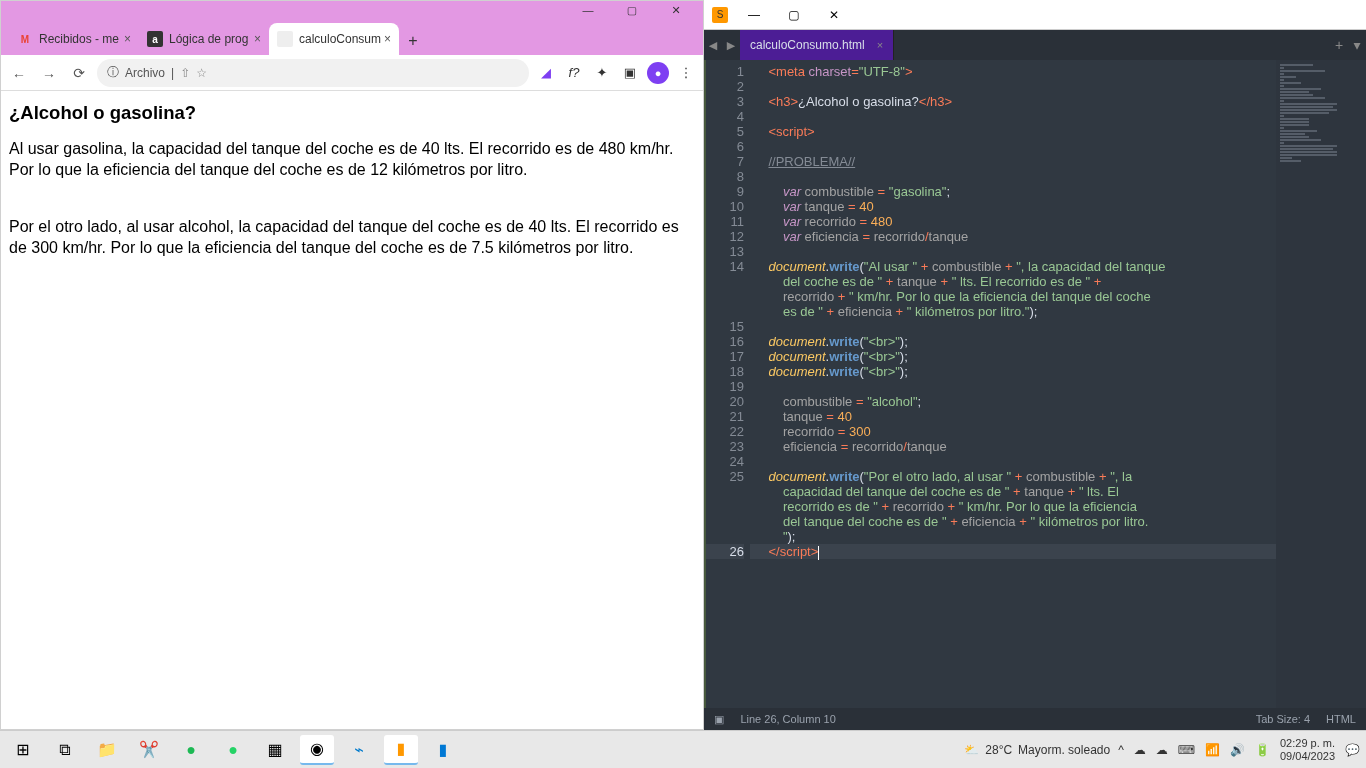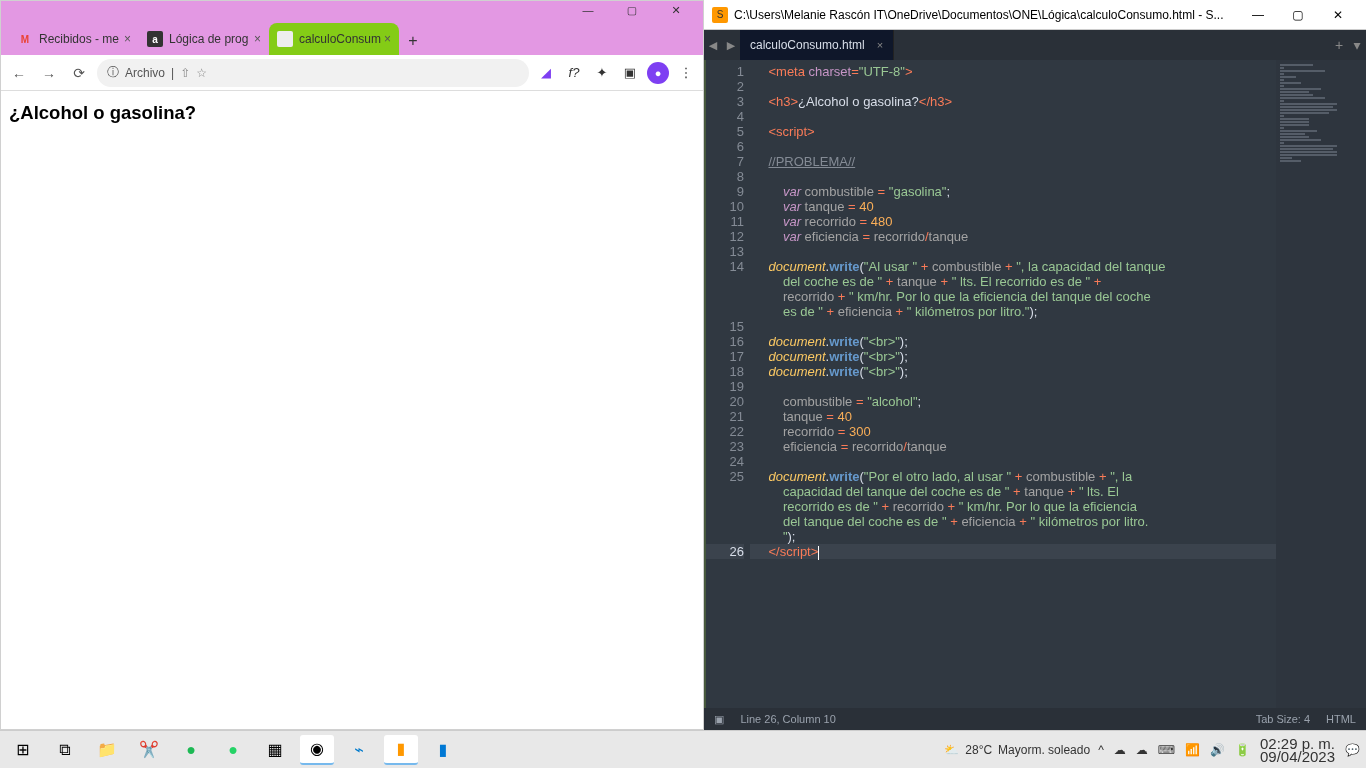"C:\Users\Melanie Rascón" span.ttext { html: <span>C:\Users\Melanie Rascón IT\OneDrive\Documentos\ONE\Lógica\calculoConsumo.html - S...</span> -> none }
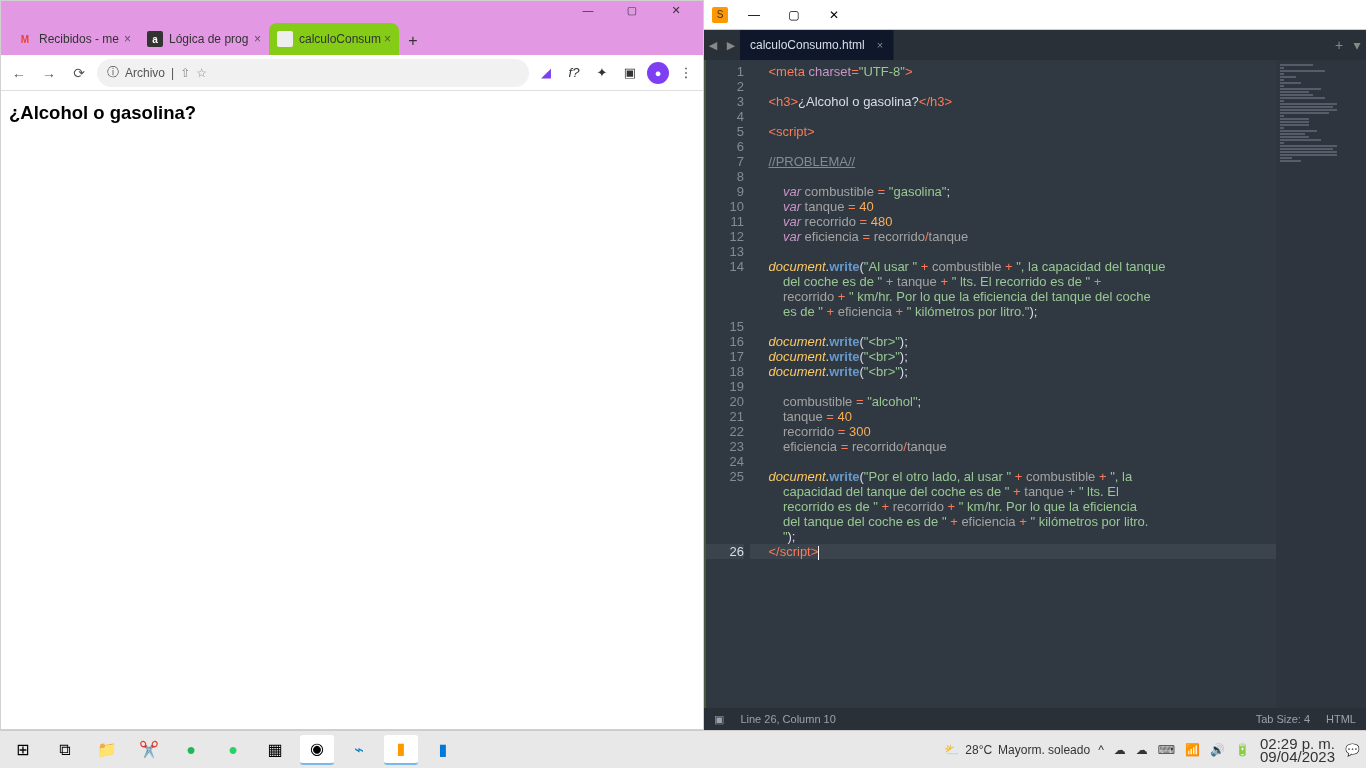"calculoConsum" .tab.active { background: #84cc16 -> #ffffff }
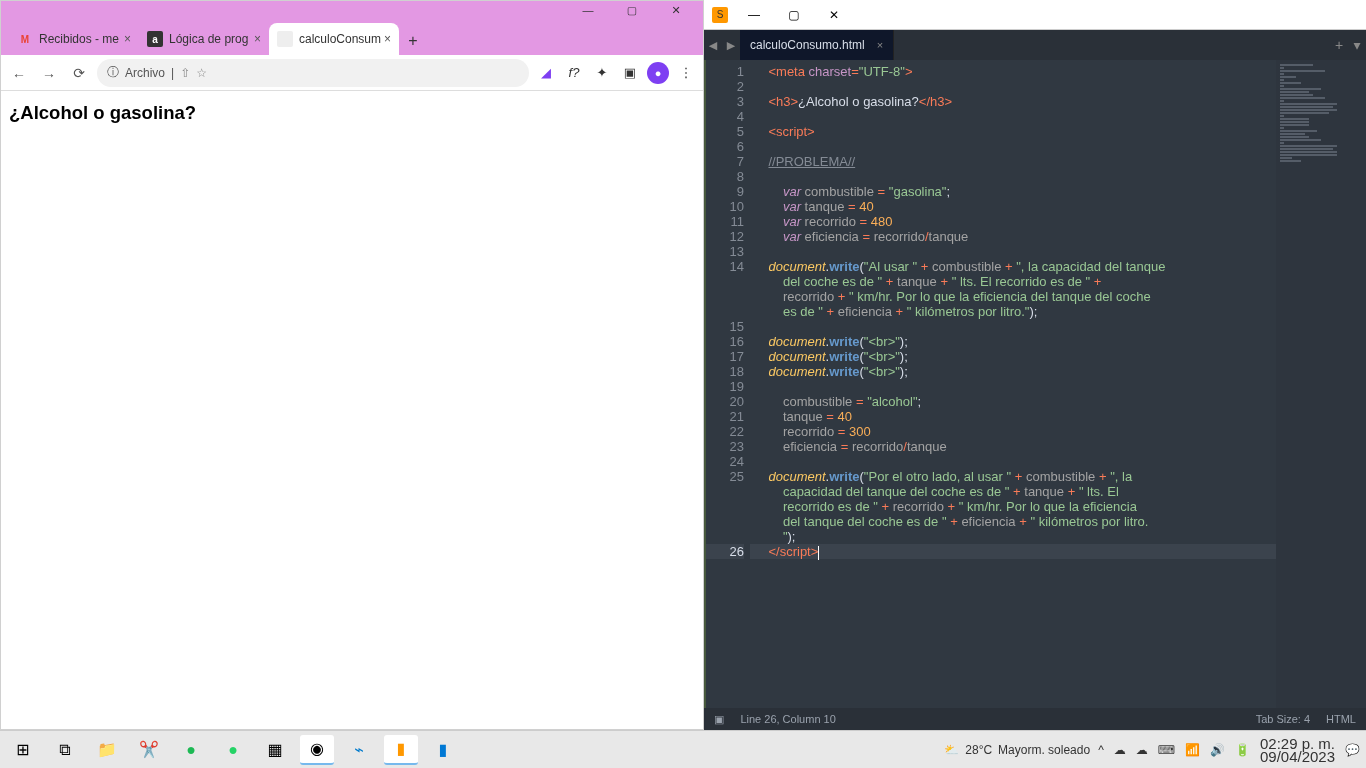"calculoConsumo.html" .subl-tab { background: #0f172a -> #4c1d95 }
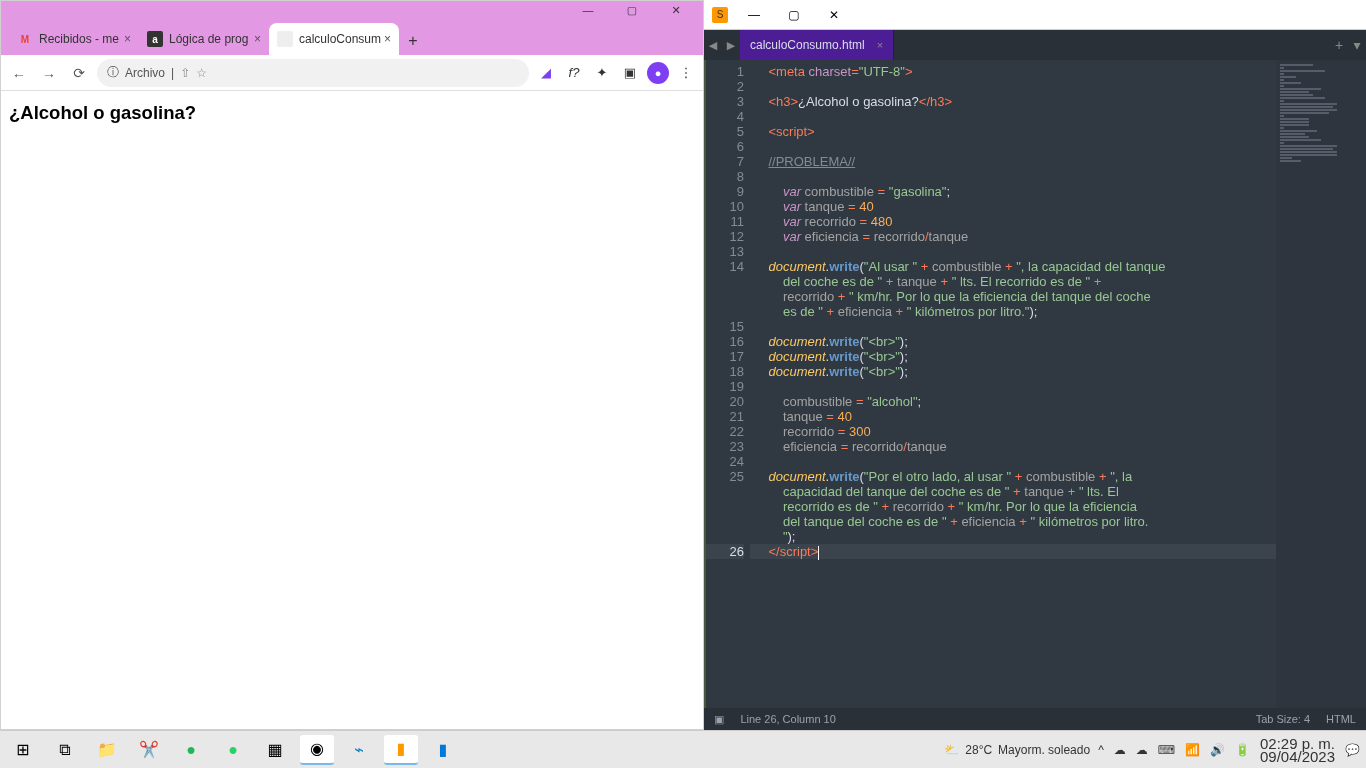"Al usar gasolina, la capacidad" p { html: none -> <p>Al usar gasolina, la capacidad del tanque del coche es de 40 lts. El recorrido es de 480 km/hr. Por lo que la eficiencia del tanque del coche es de 12 kilómetros por litro.</p> }
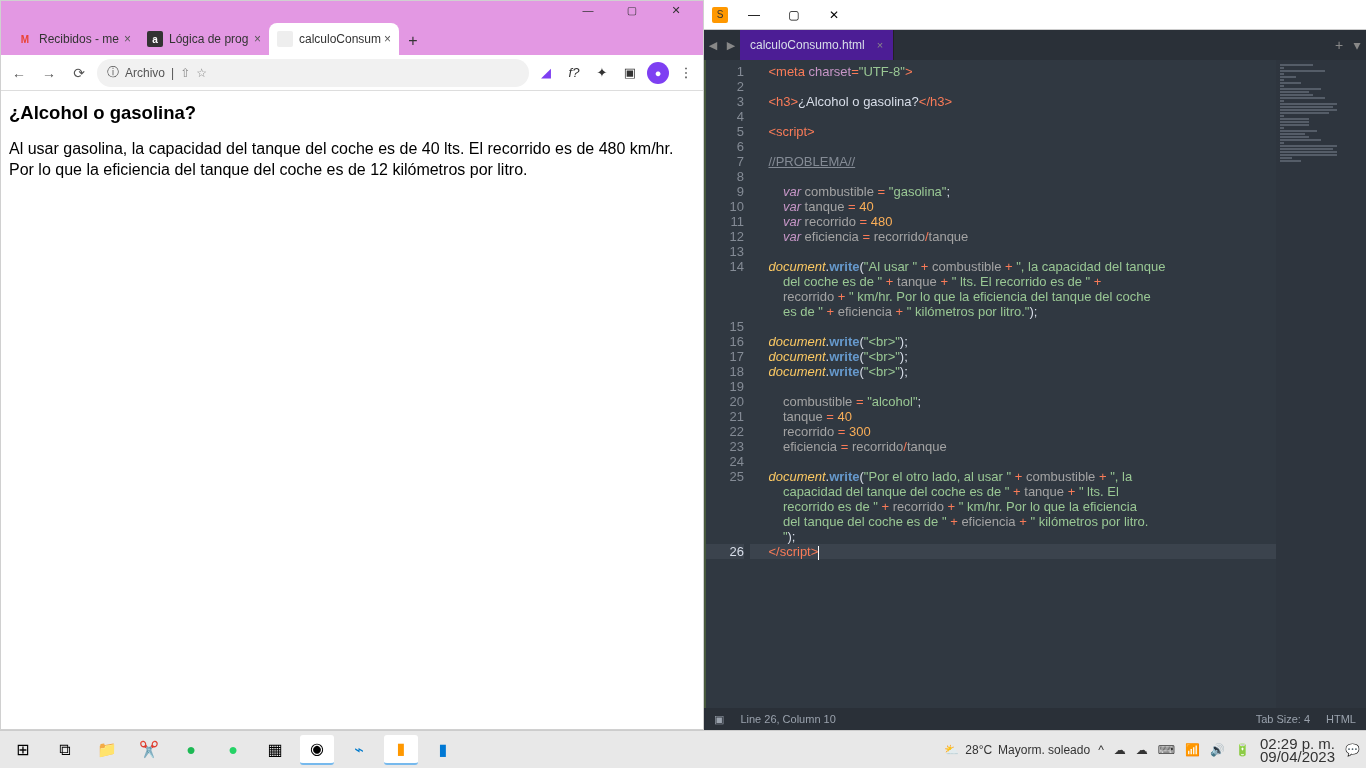"Por el otro lado, al" p { html: none -> <p>Por el otro lado, al usar alcohol, la capacidad del tanque del coche es de 40 lts. El recorrido es de 300 km/hr. Por lo que la eficiencia del tanque del coche es de 7.5 kilómetros por litro.</p> }
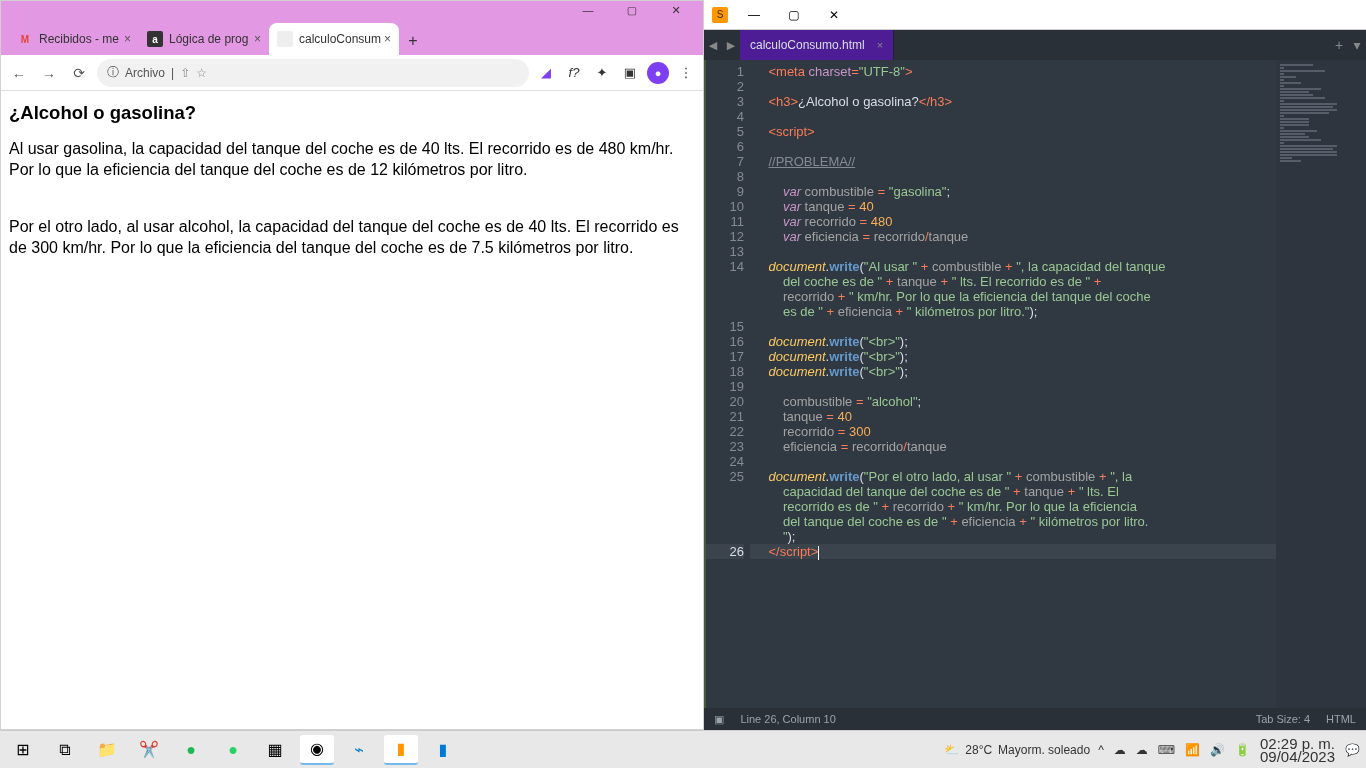"02:29 p. m." .clock { font-size: 15px -> 11px }
